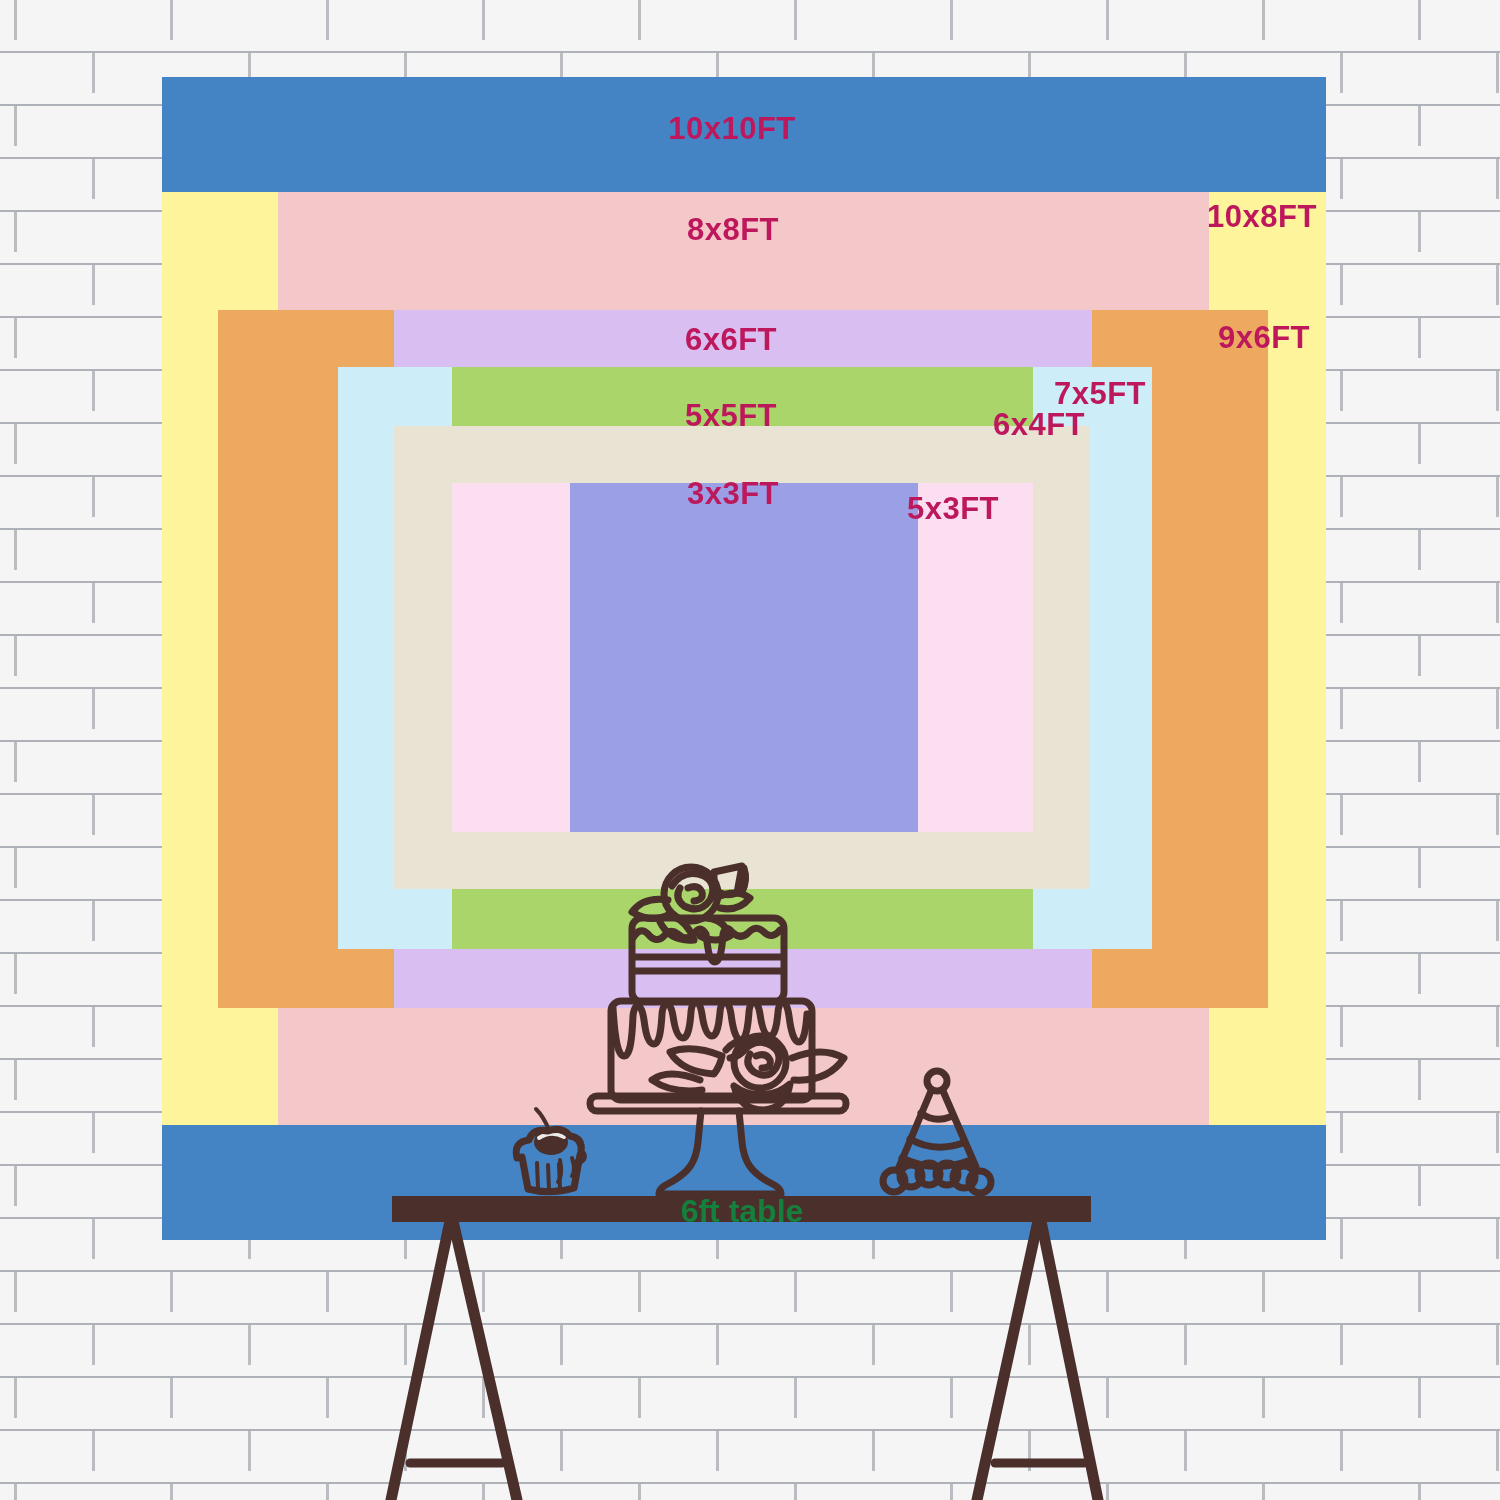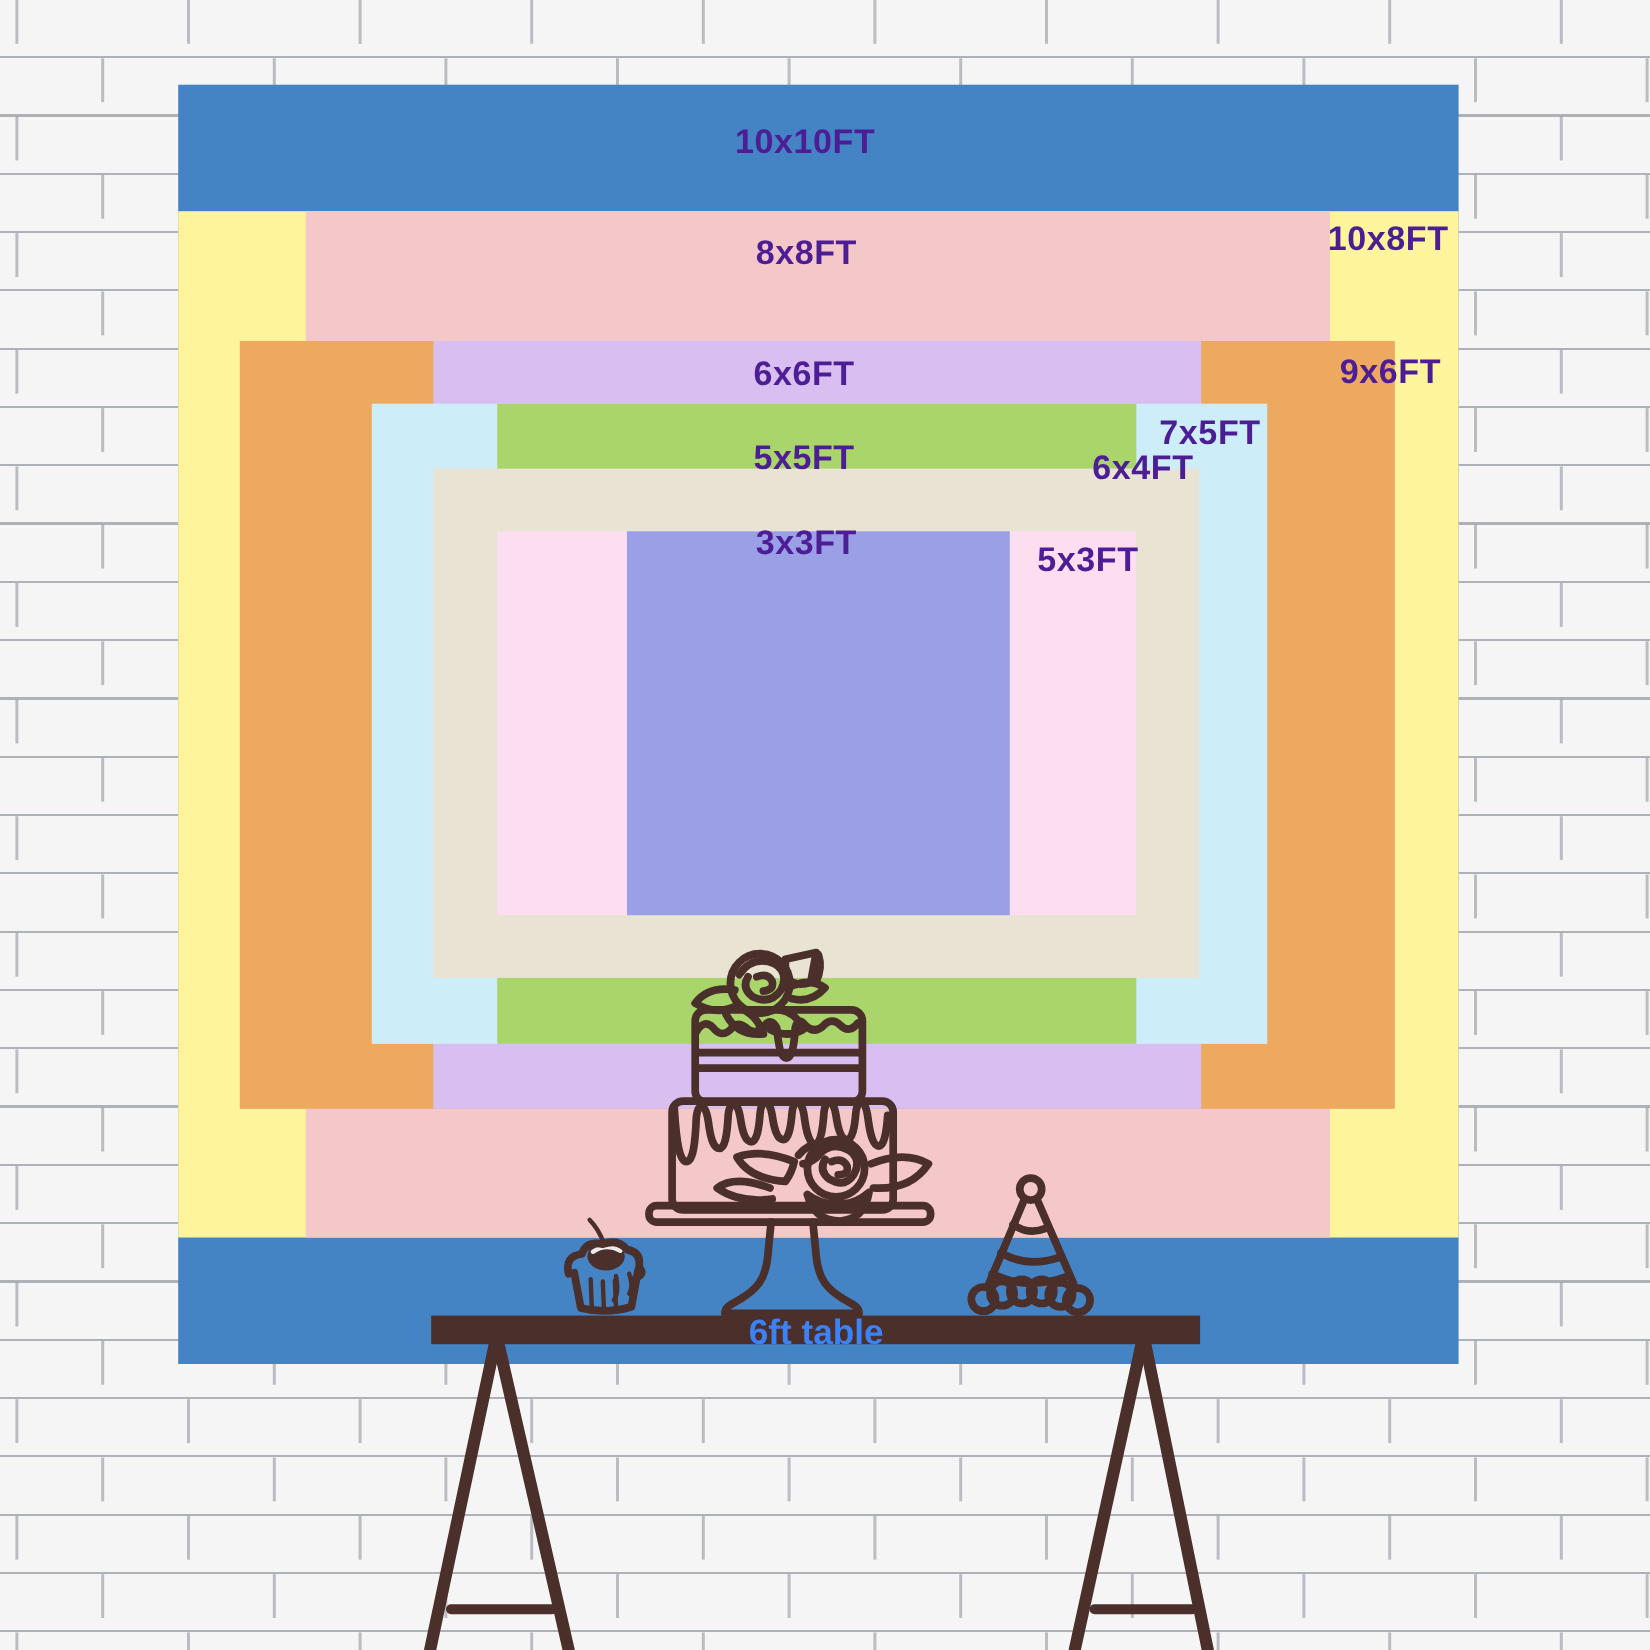"10x10FT" .lab { color: #4c1d95 -> #be185d }
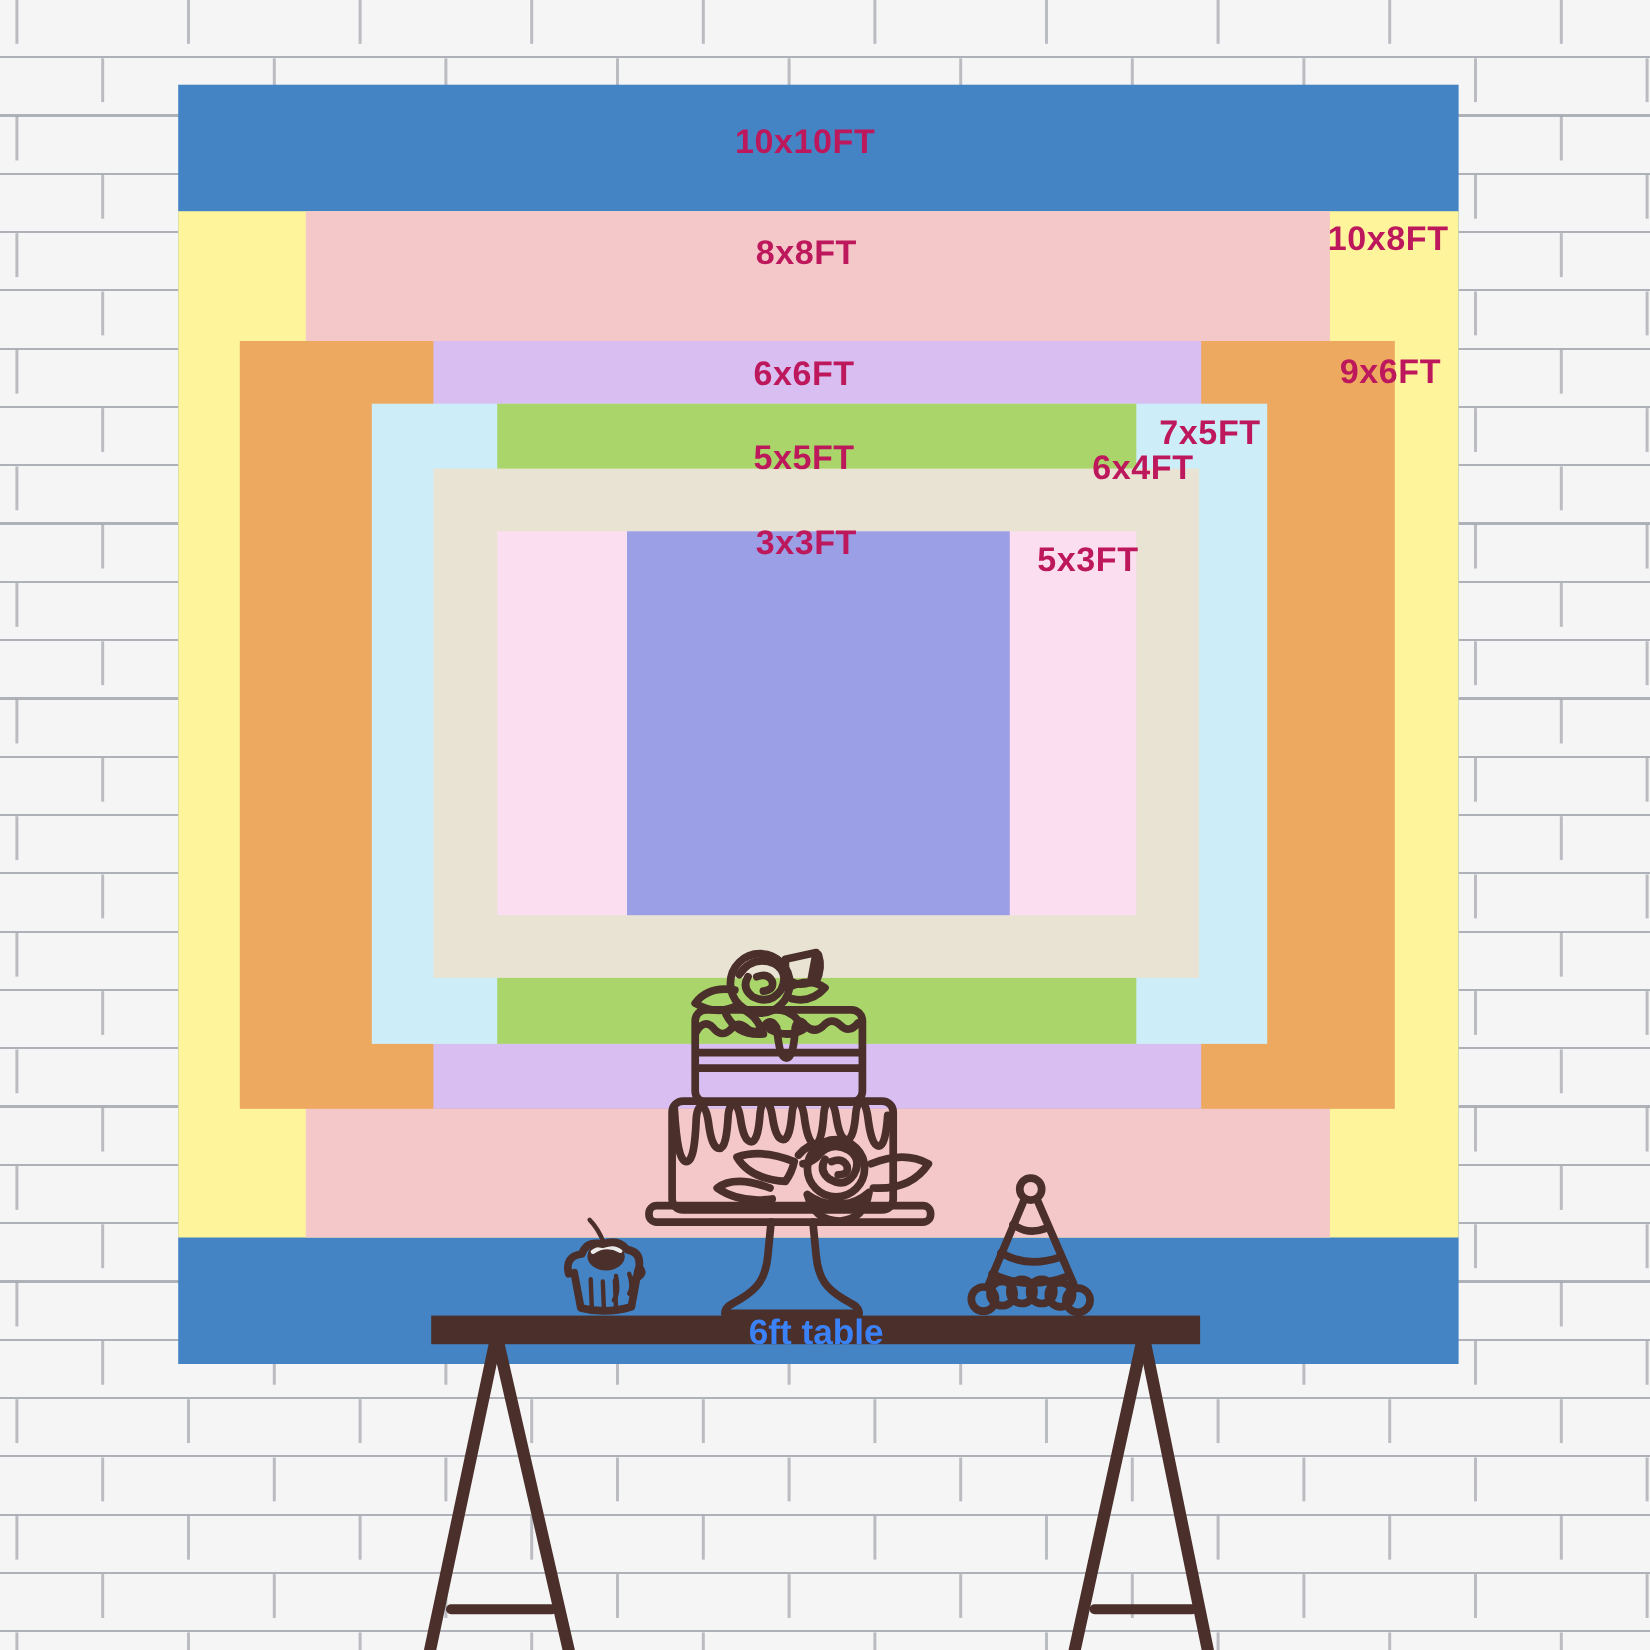"5x3FT" #l-5x3 { left: 989px -> 953px }
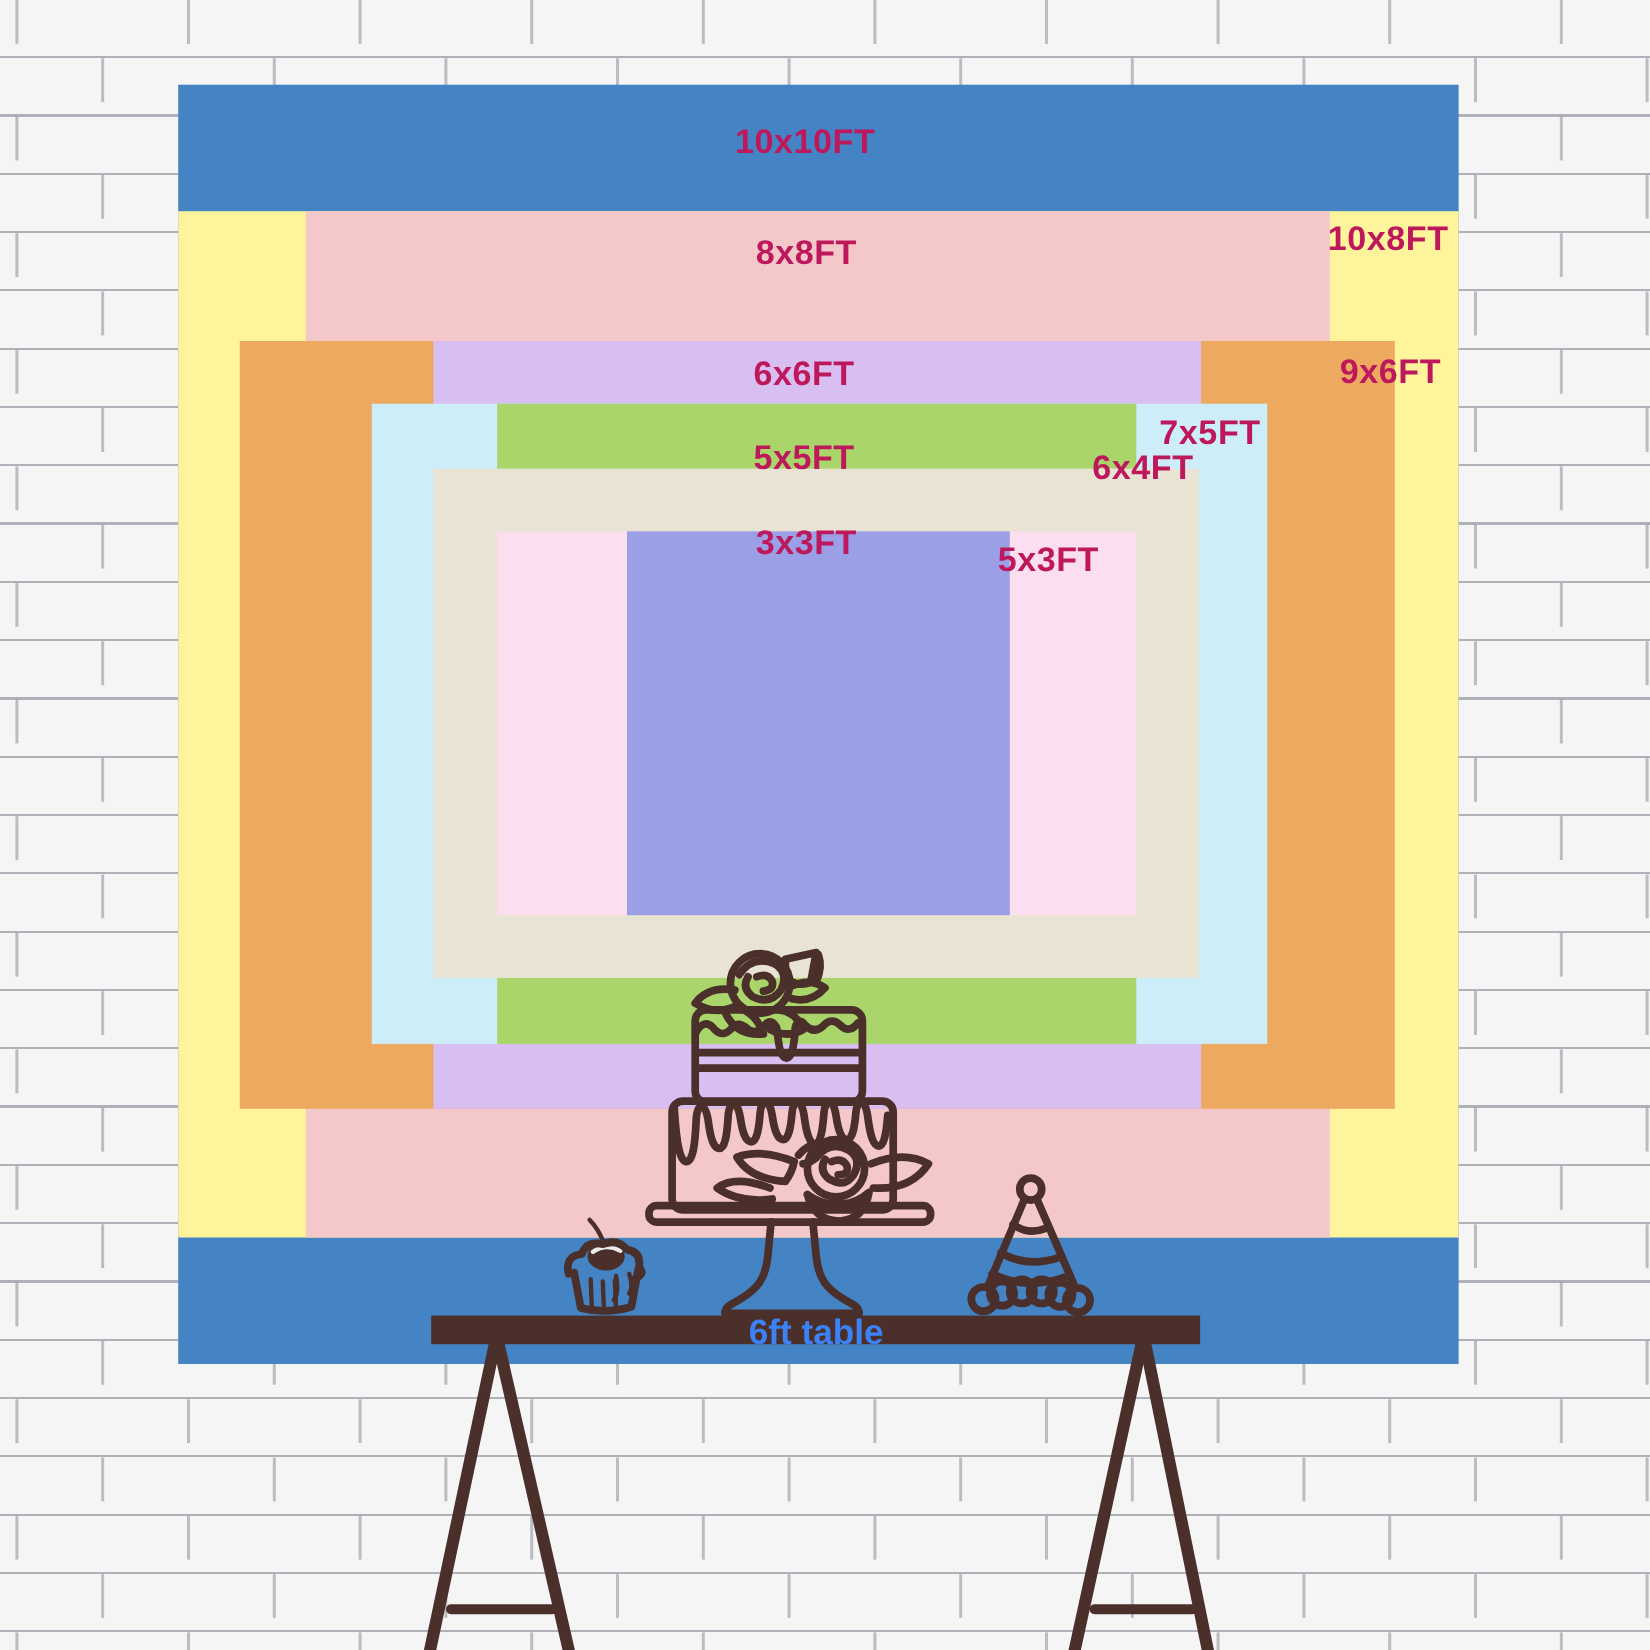"6ft table" #l-table { color: #3b82f6 -> #15803d }
